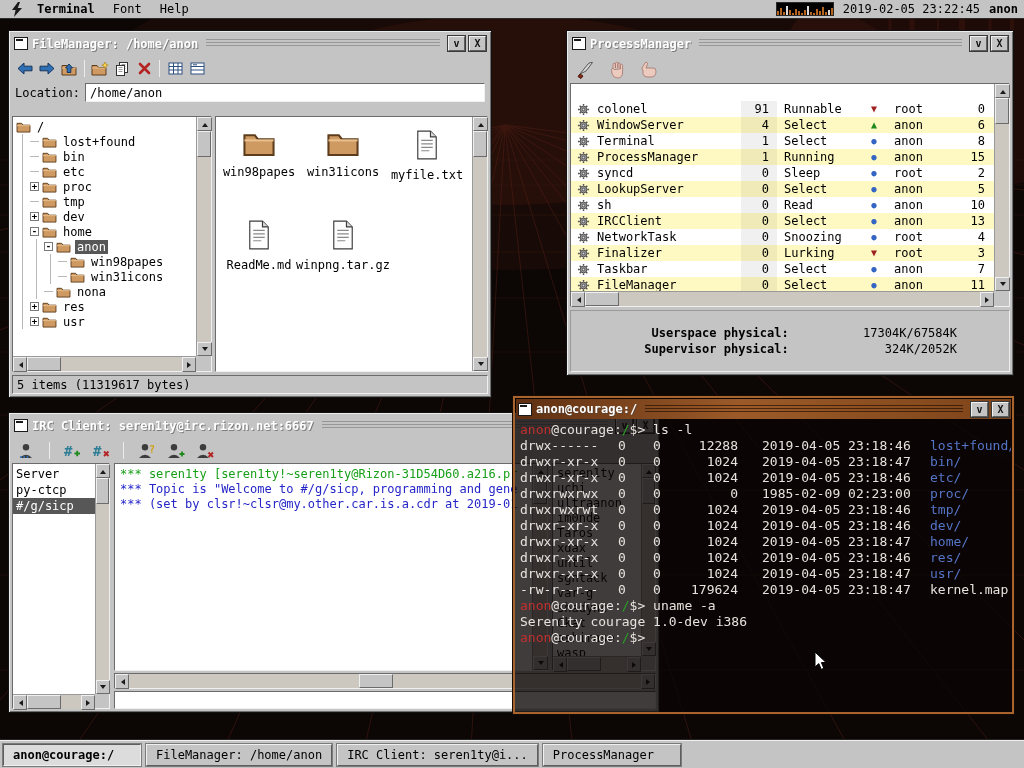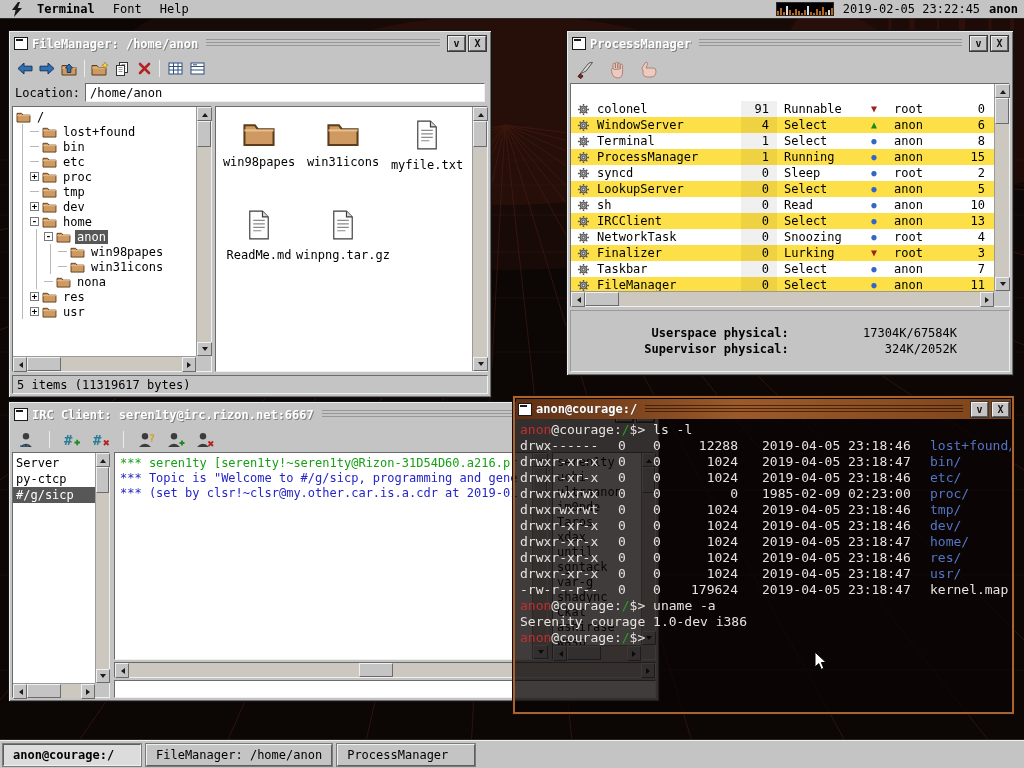"Location:" .fm-loc { margin-bottom: 2px -> 12px }
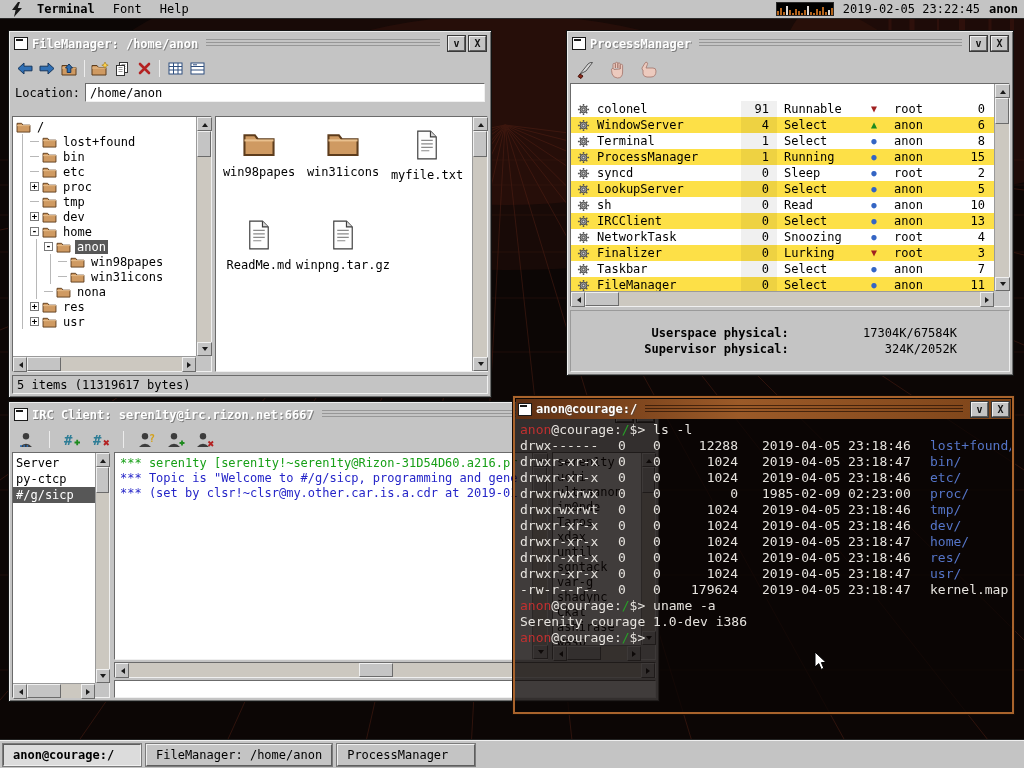"WindowServer" .prow.alt { background: #fde047 -> #fef9c3 }
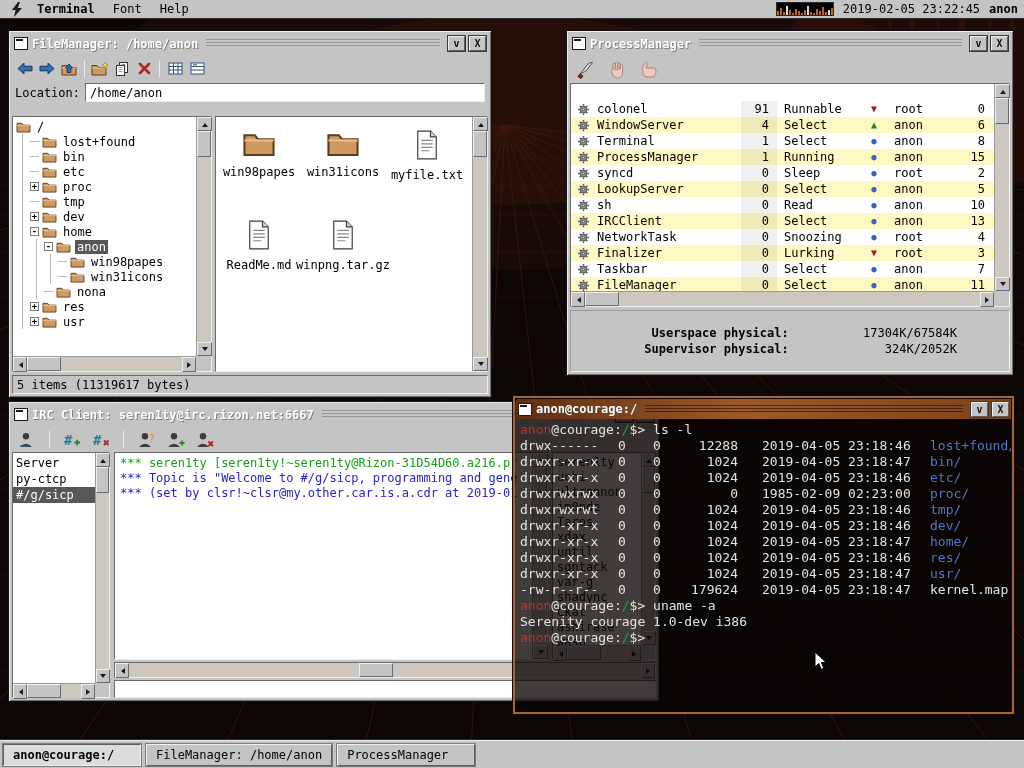"IRC Client: seren1ty@irc.rizon.net:6667" #irc { top: 401px -> 412px }
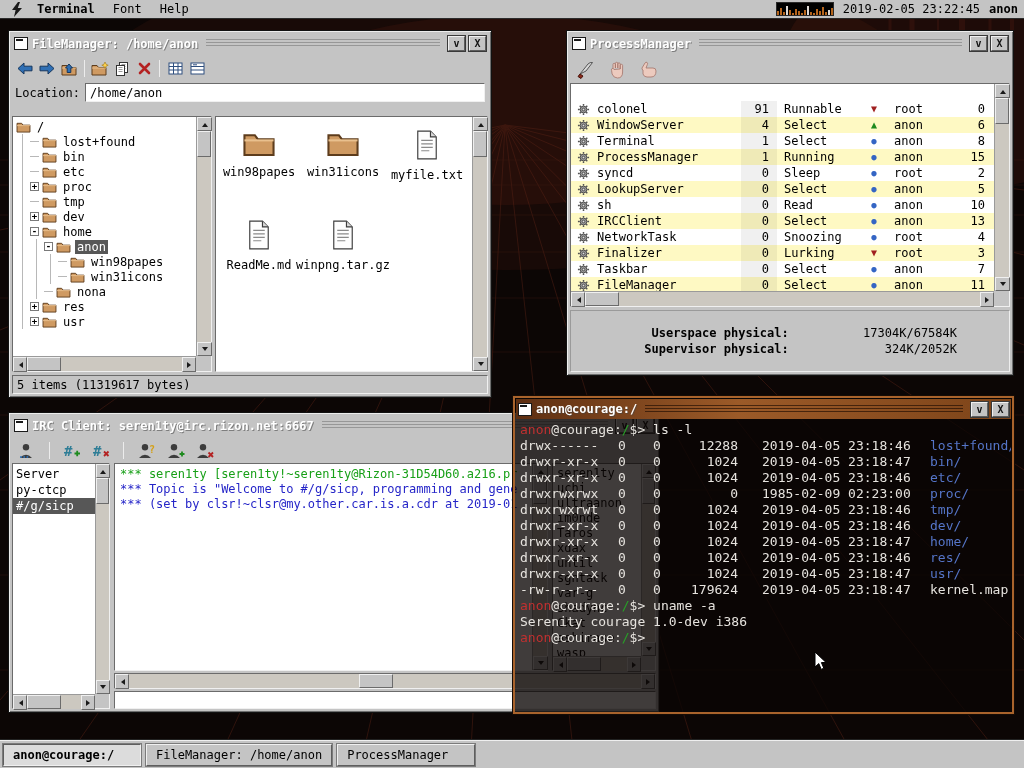"IRC Client: seren1ty@i..." div.task-btn { html: none -> <div>IRC Client: seren1ty@i...</div> }
